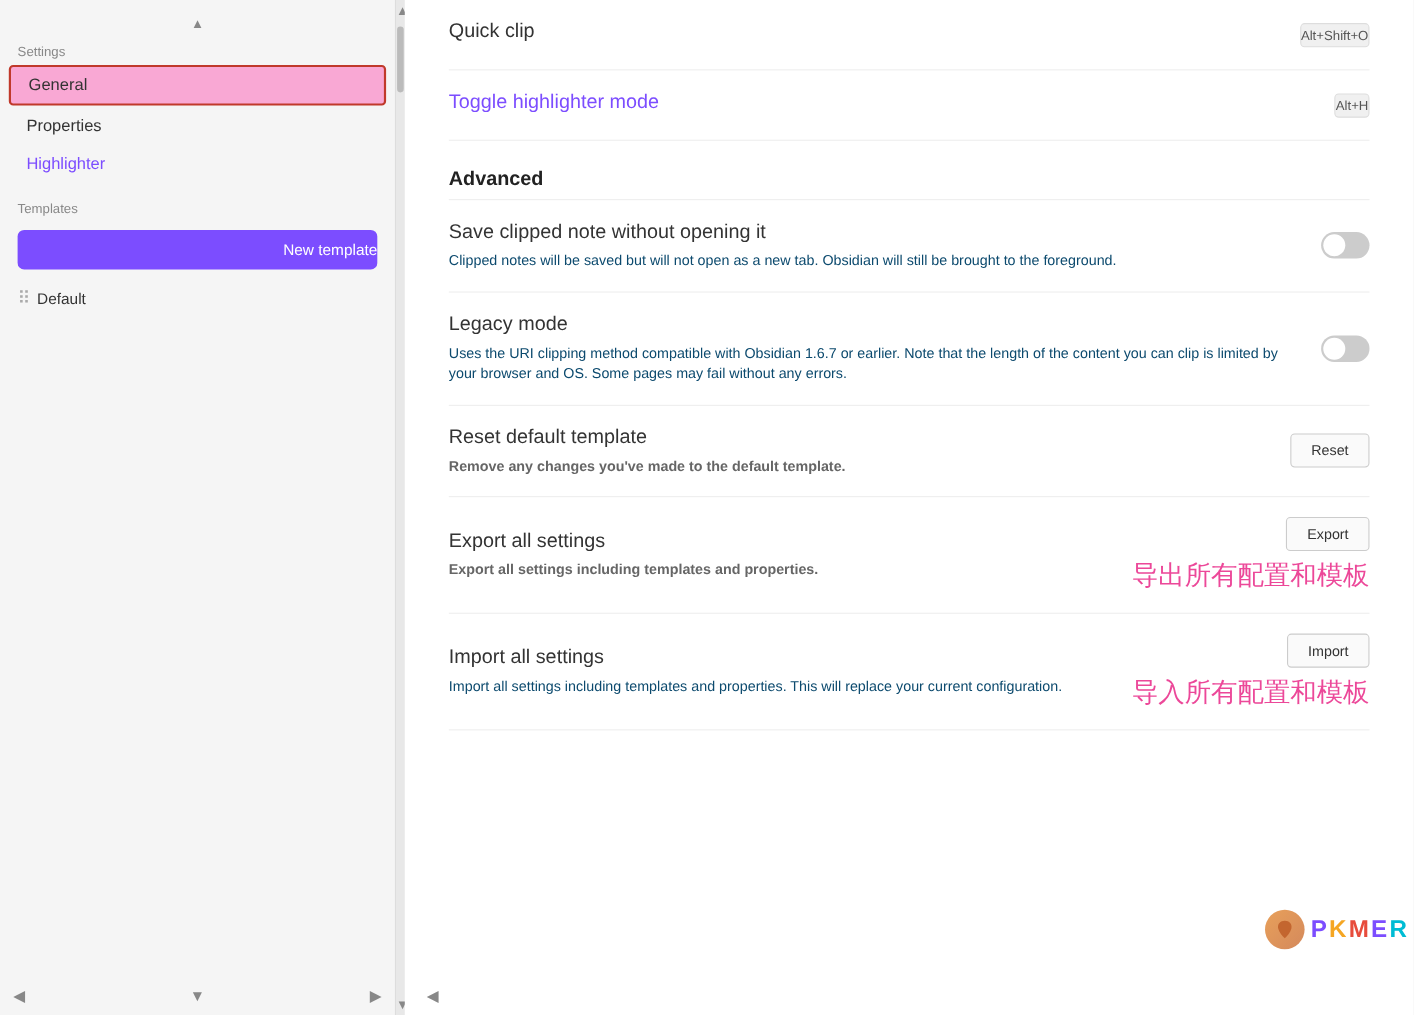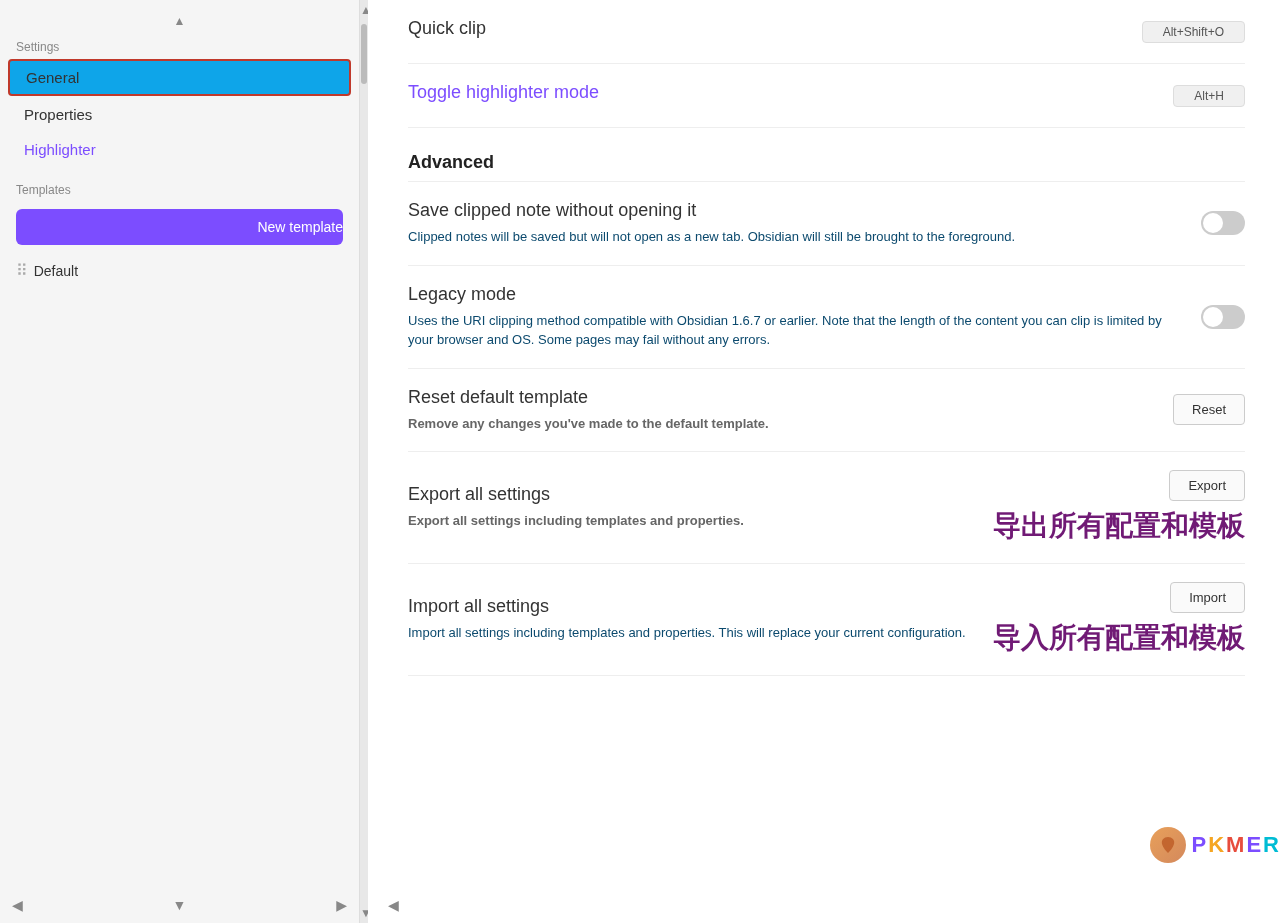"Alt+Shift+O" .shortcut-badge { padding: 3px 20px -> 3px 0 }
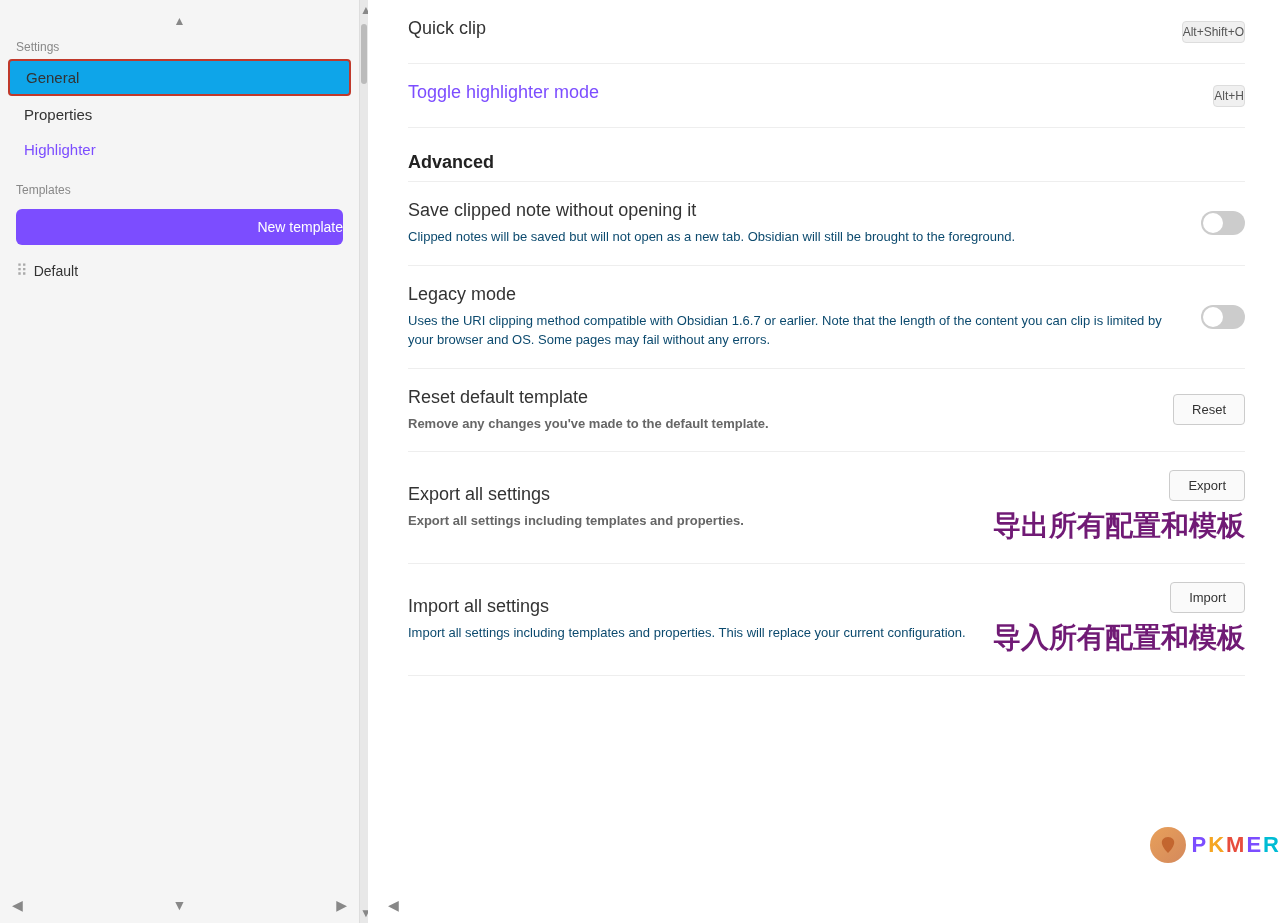"General" .sidebar-item.active { background: #0ea5e9 -> #f9a8d4 }
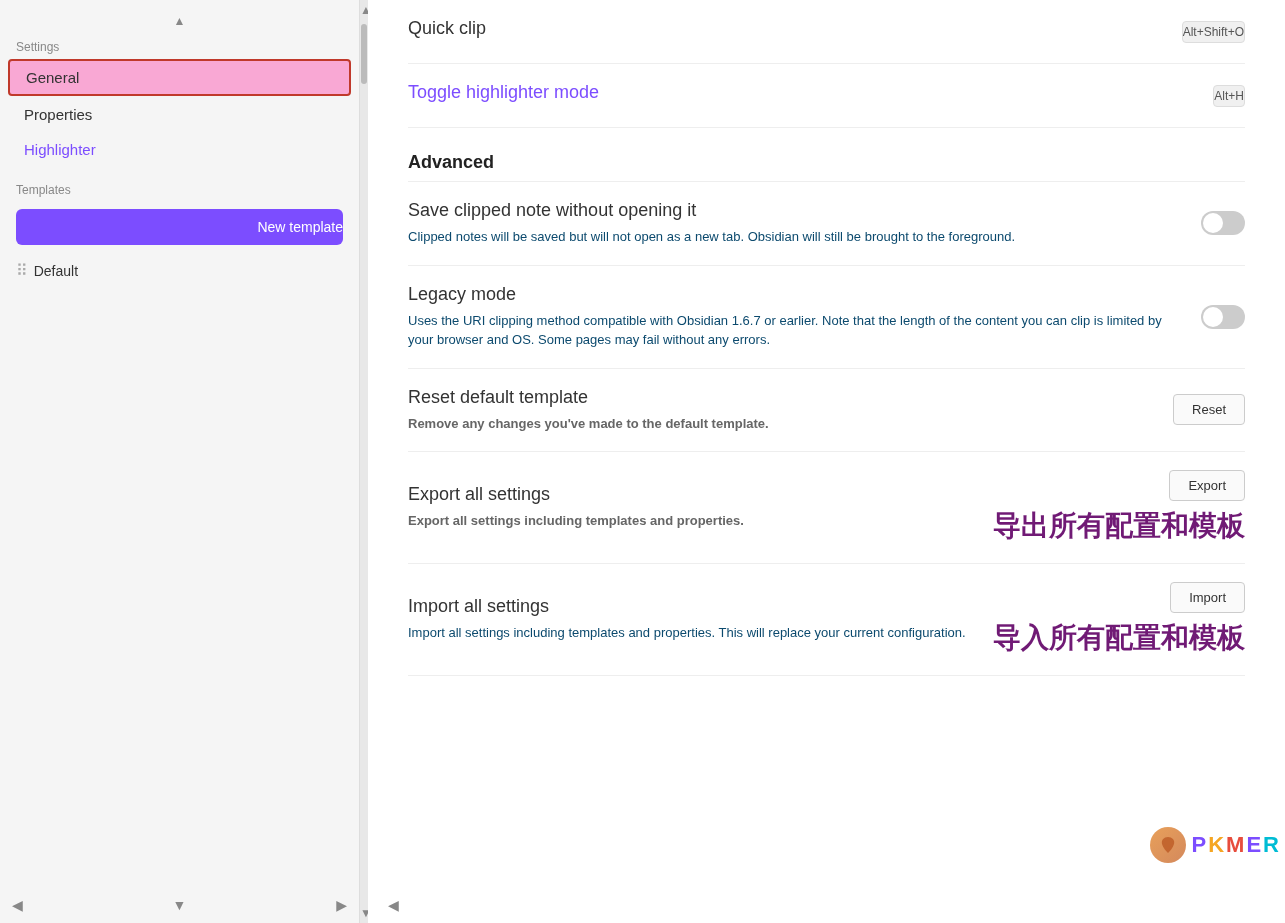"导出所有配置和模板" .chinese-annotation { color: #701a75 -> #ec4899; font-size: 28px -> 24px; font-weight: 700 -> 400 }
